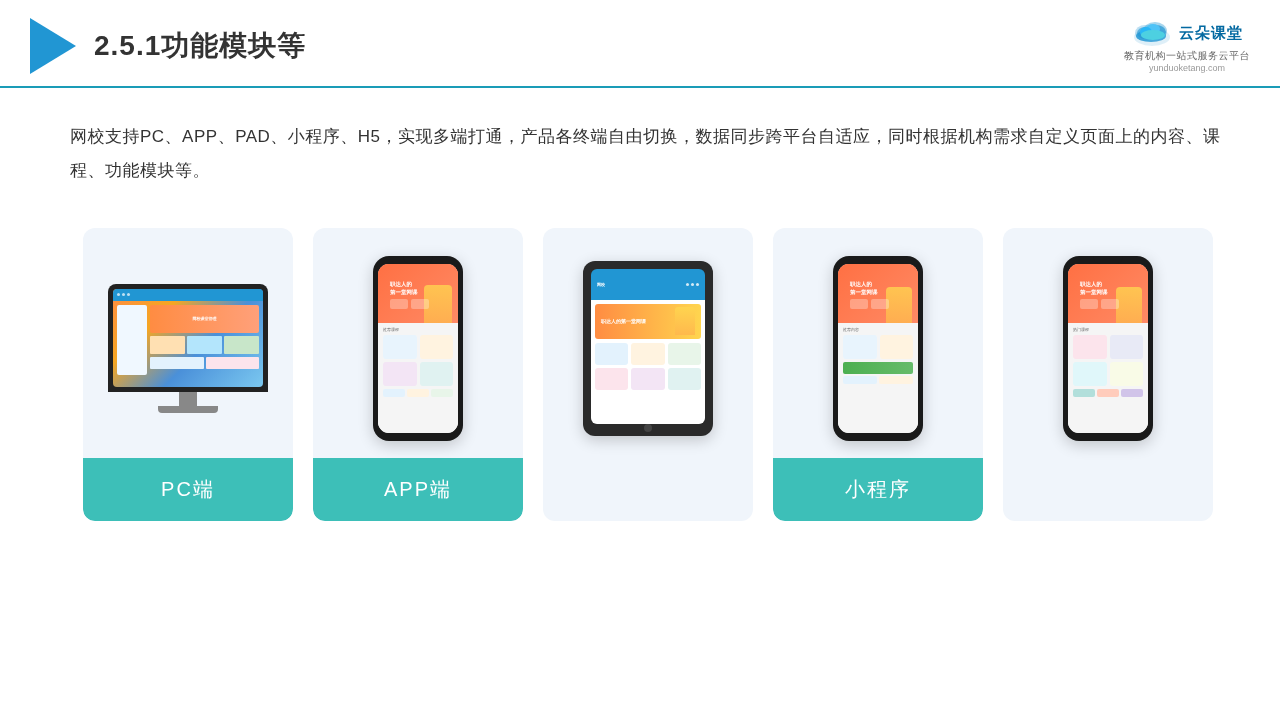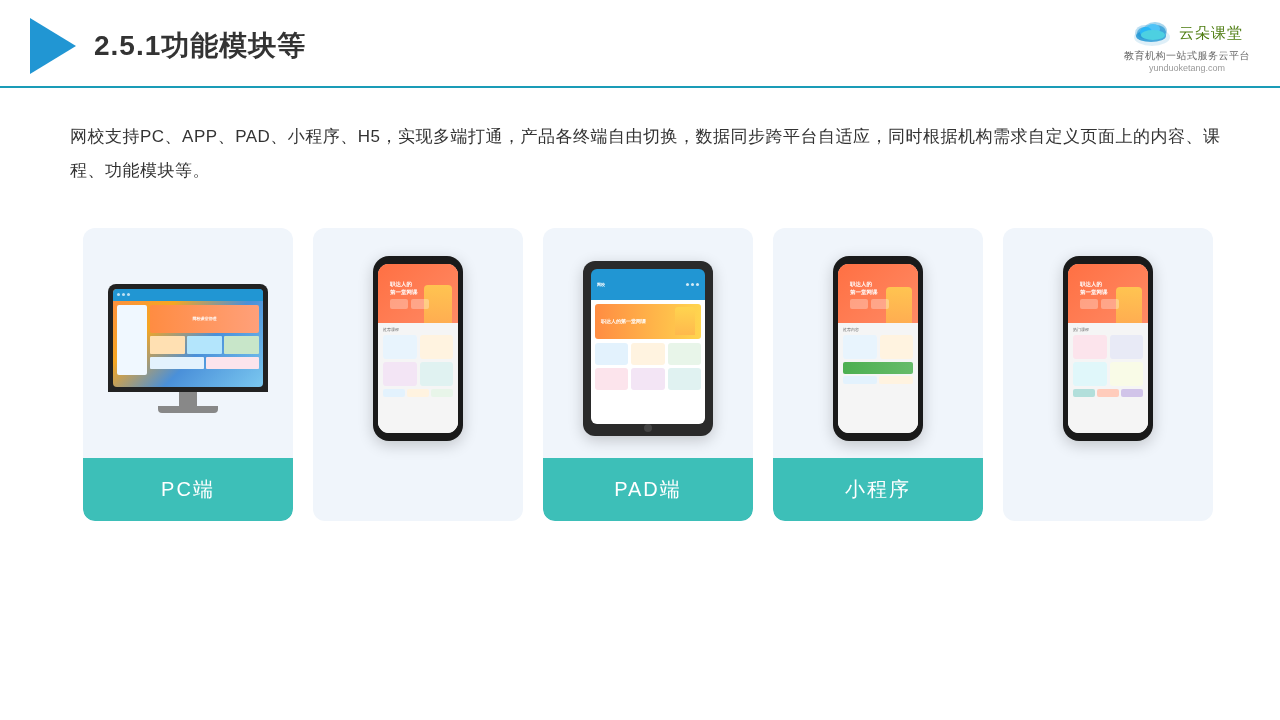"云朵课堂" .logo-text { color: #4d7c0f -> #0369a1; font-weight: 400 -> 700 }
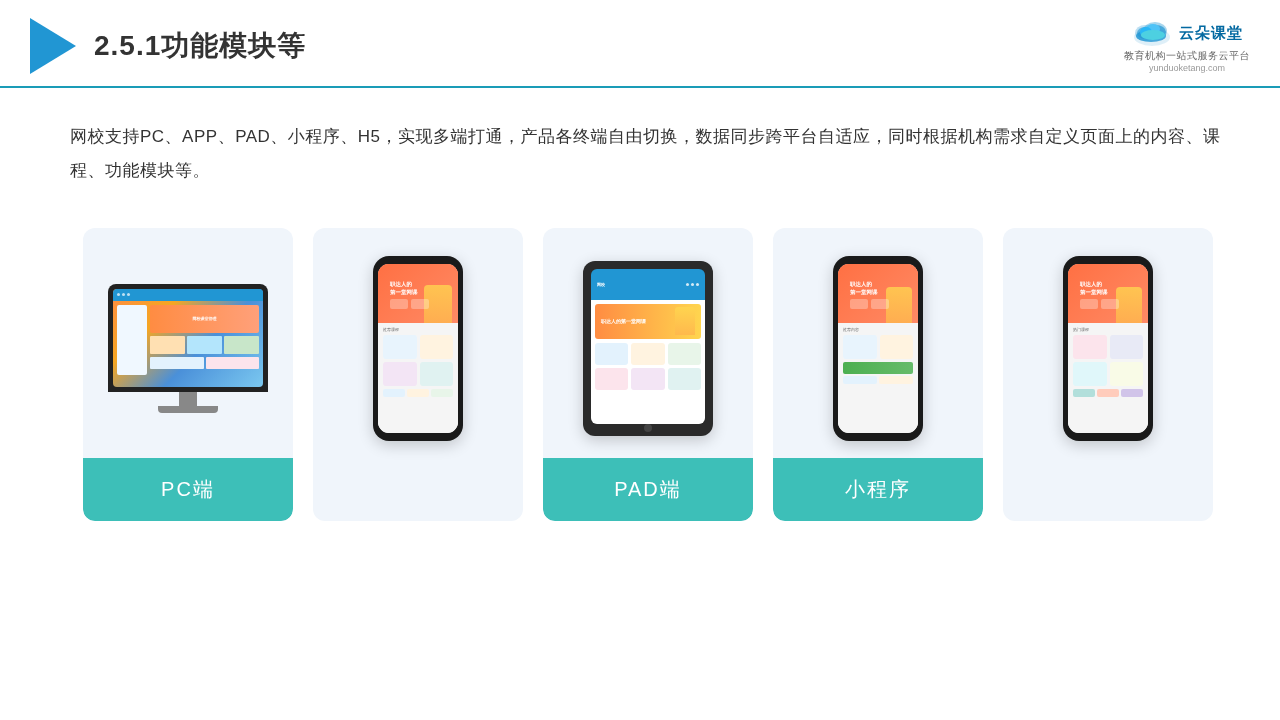"APP端" div.card-label { html: none -> <div>APP端</div> }
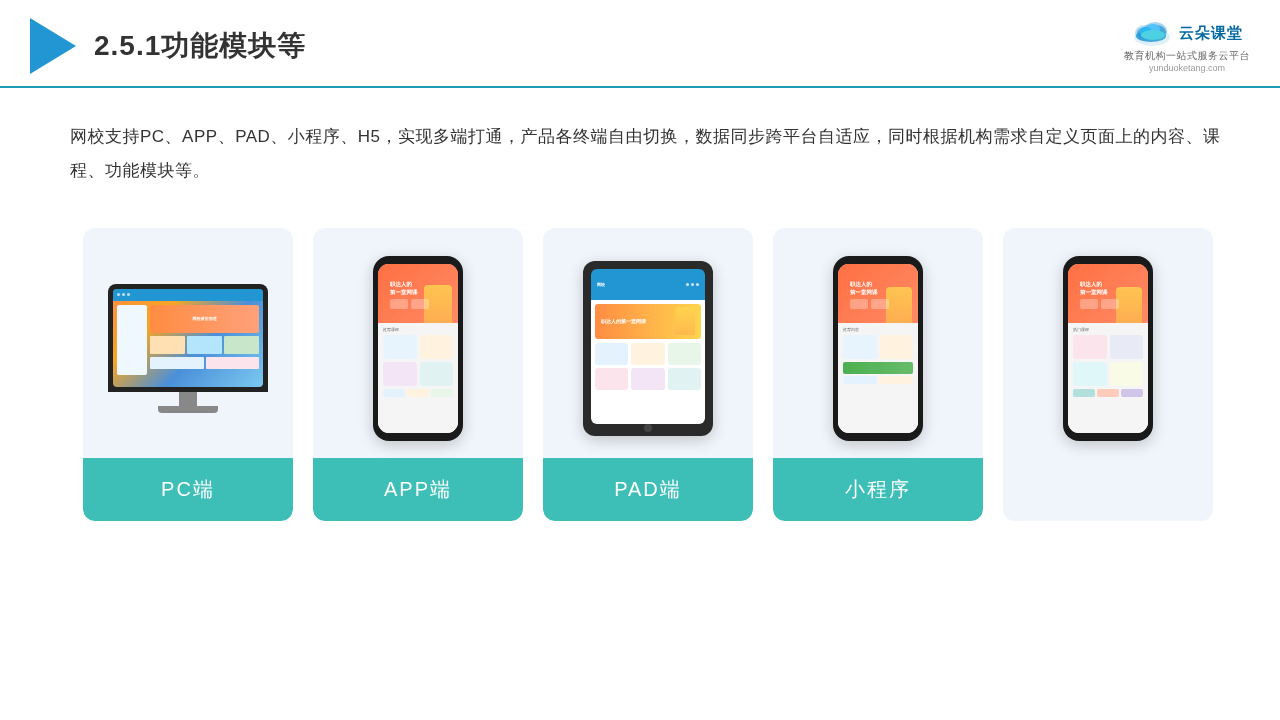"PAD端" div.card-label { html: <div>PAD端</div> -> none }
